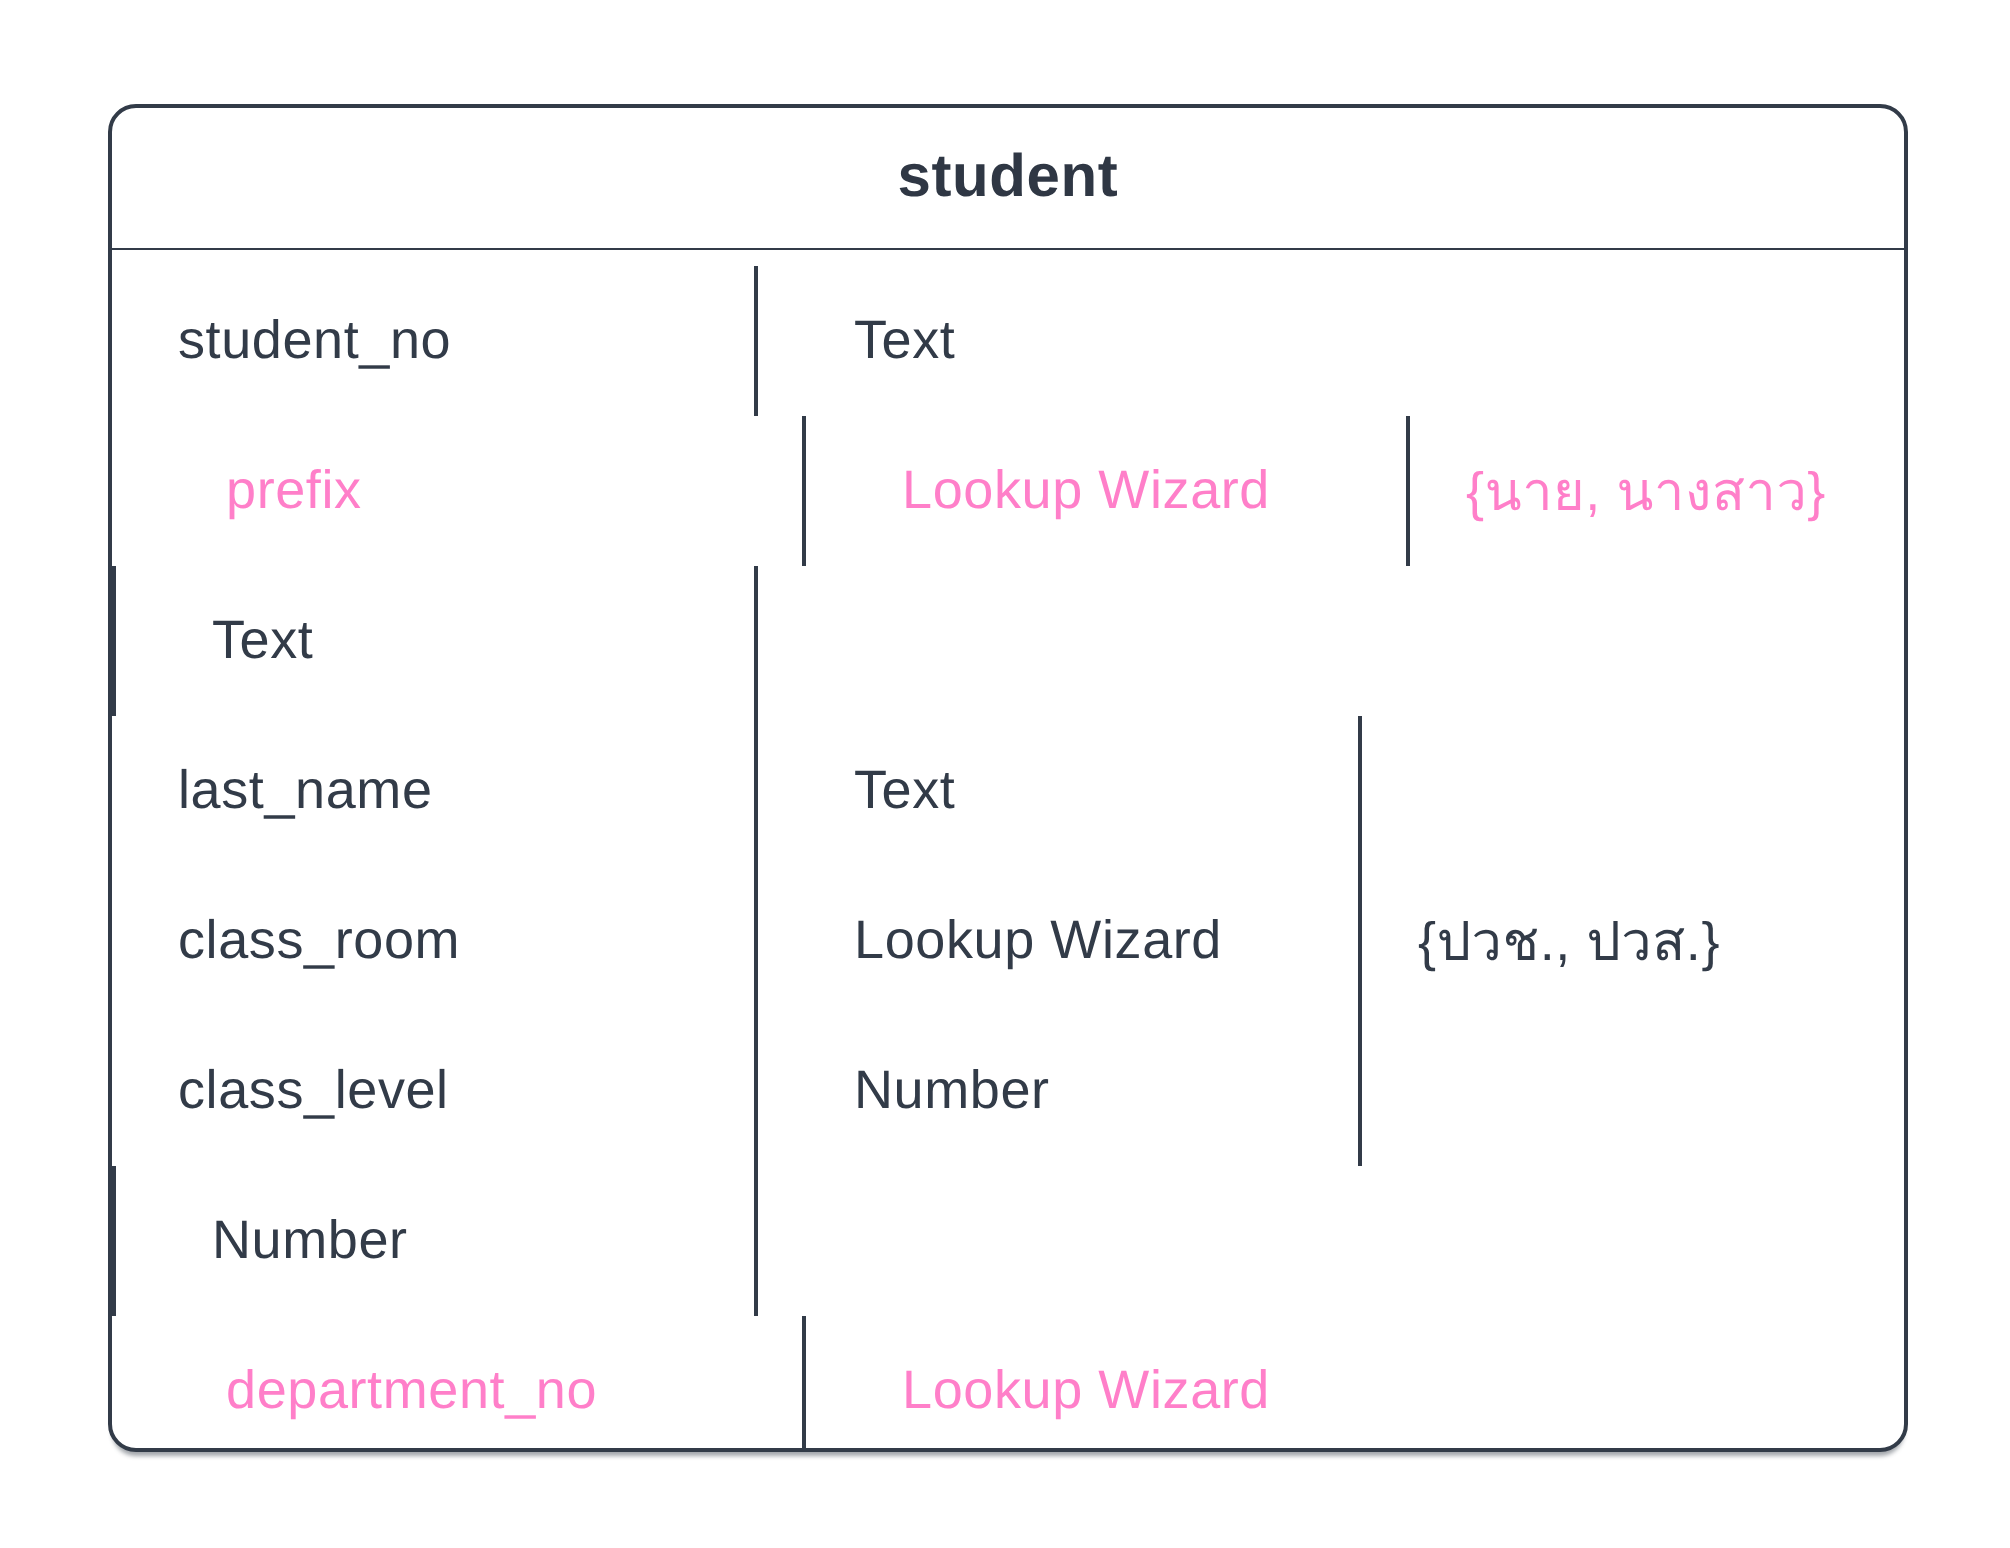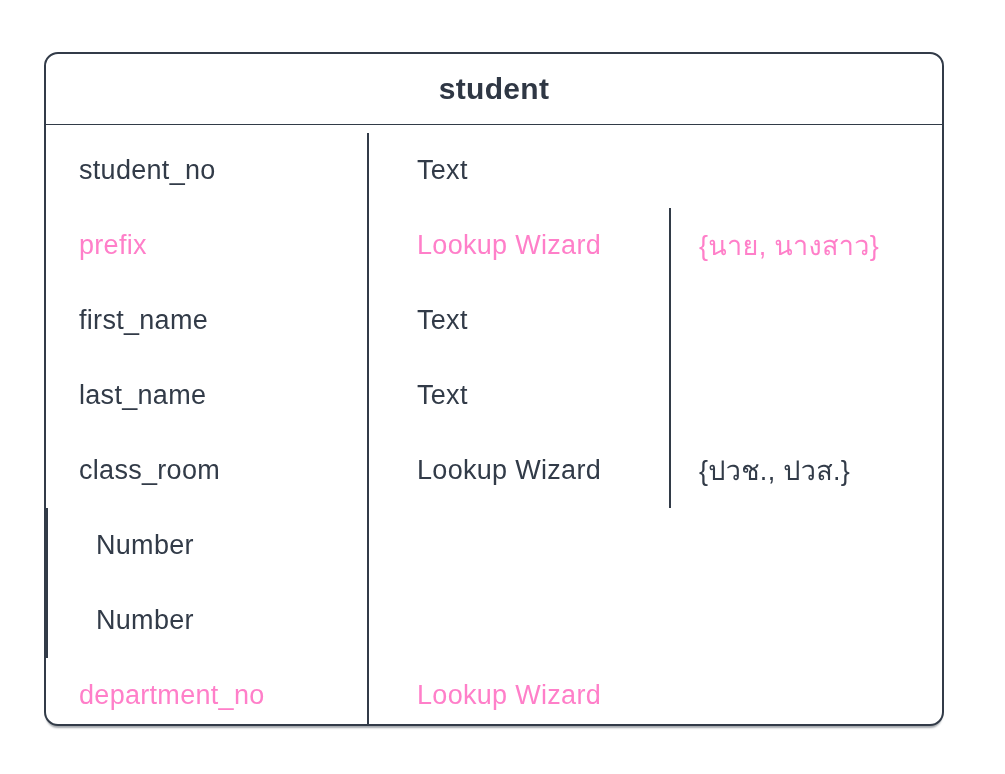"student" .card { left: 44px -> 54px }
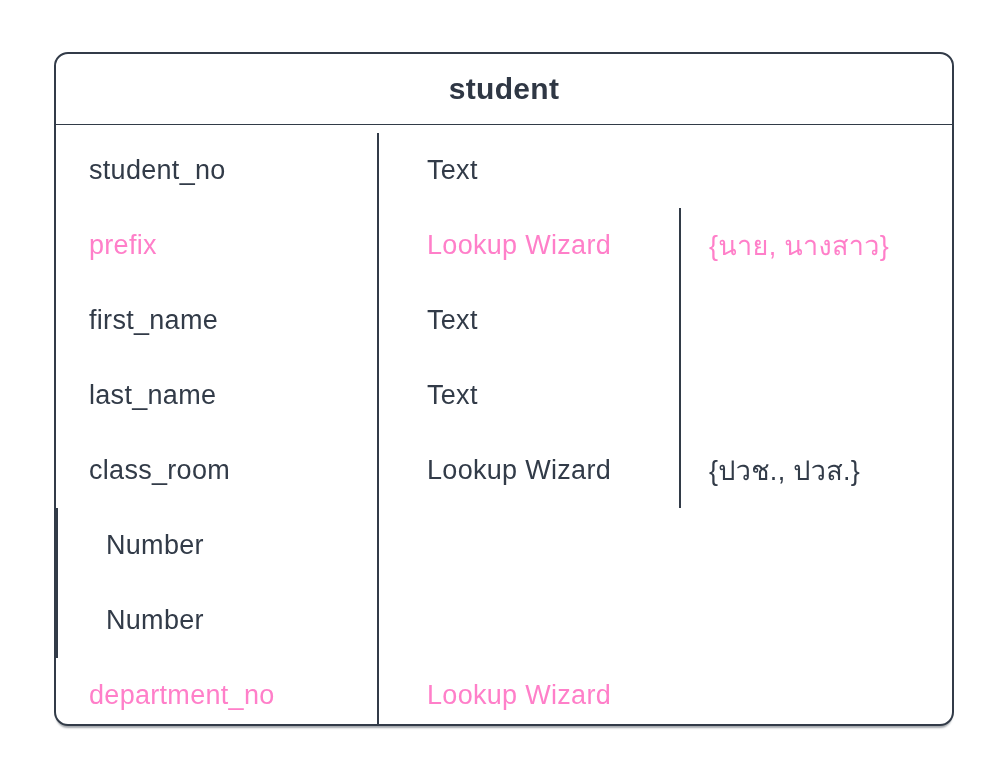"prefix" .row.pink .cell { margin-left: none -> 24px }
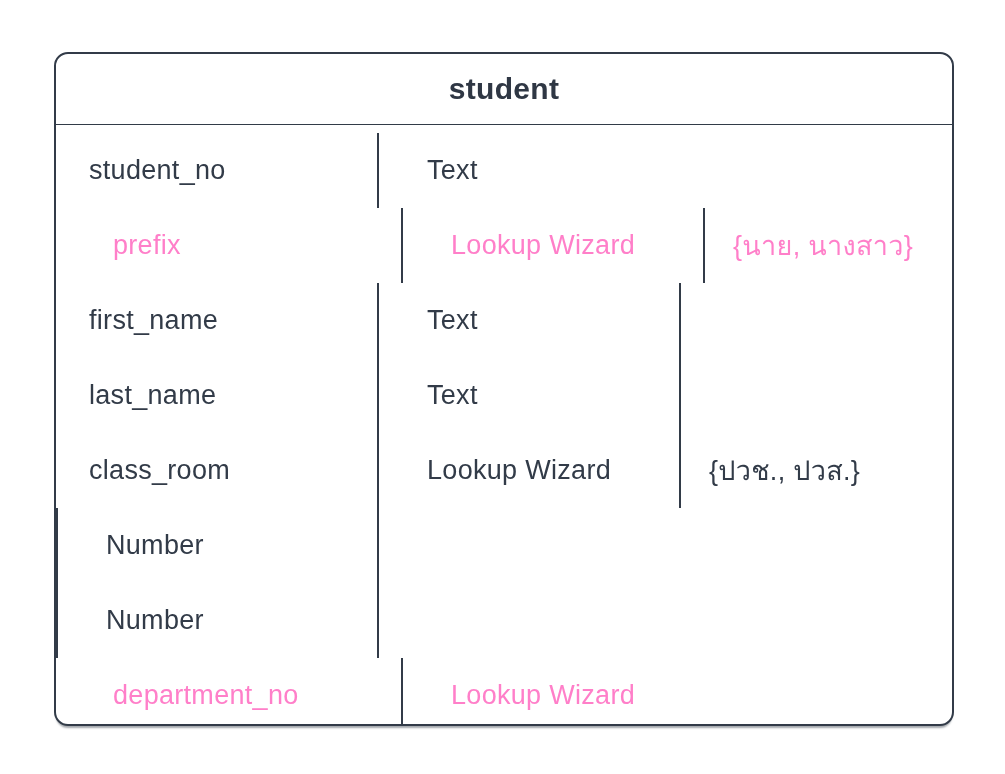"first_name" div.cell { html: <div>first_name</div> -> none }
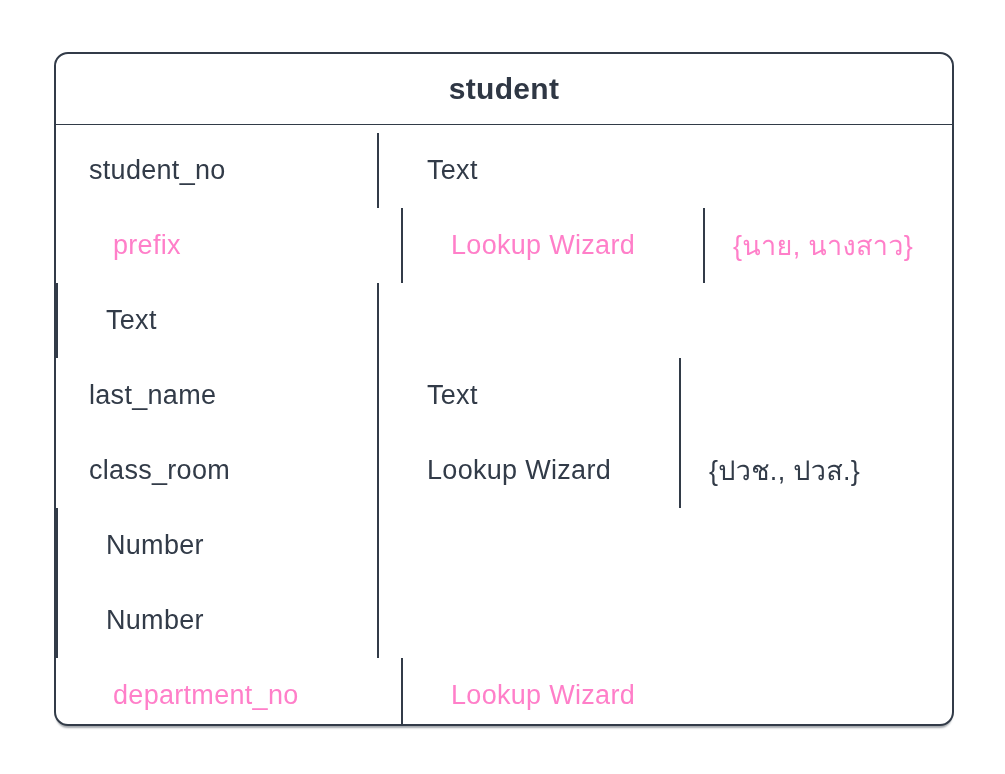"class_level" div.cell { html: none -> <div>class_level</div> }
